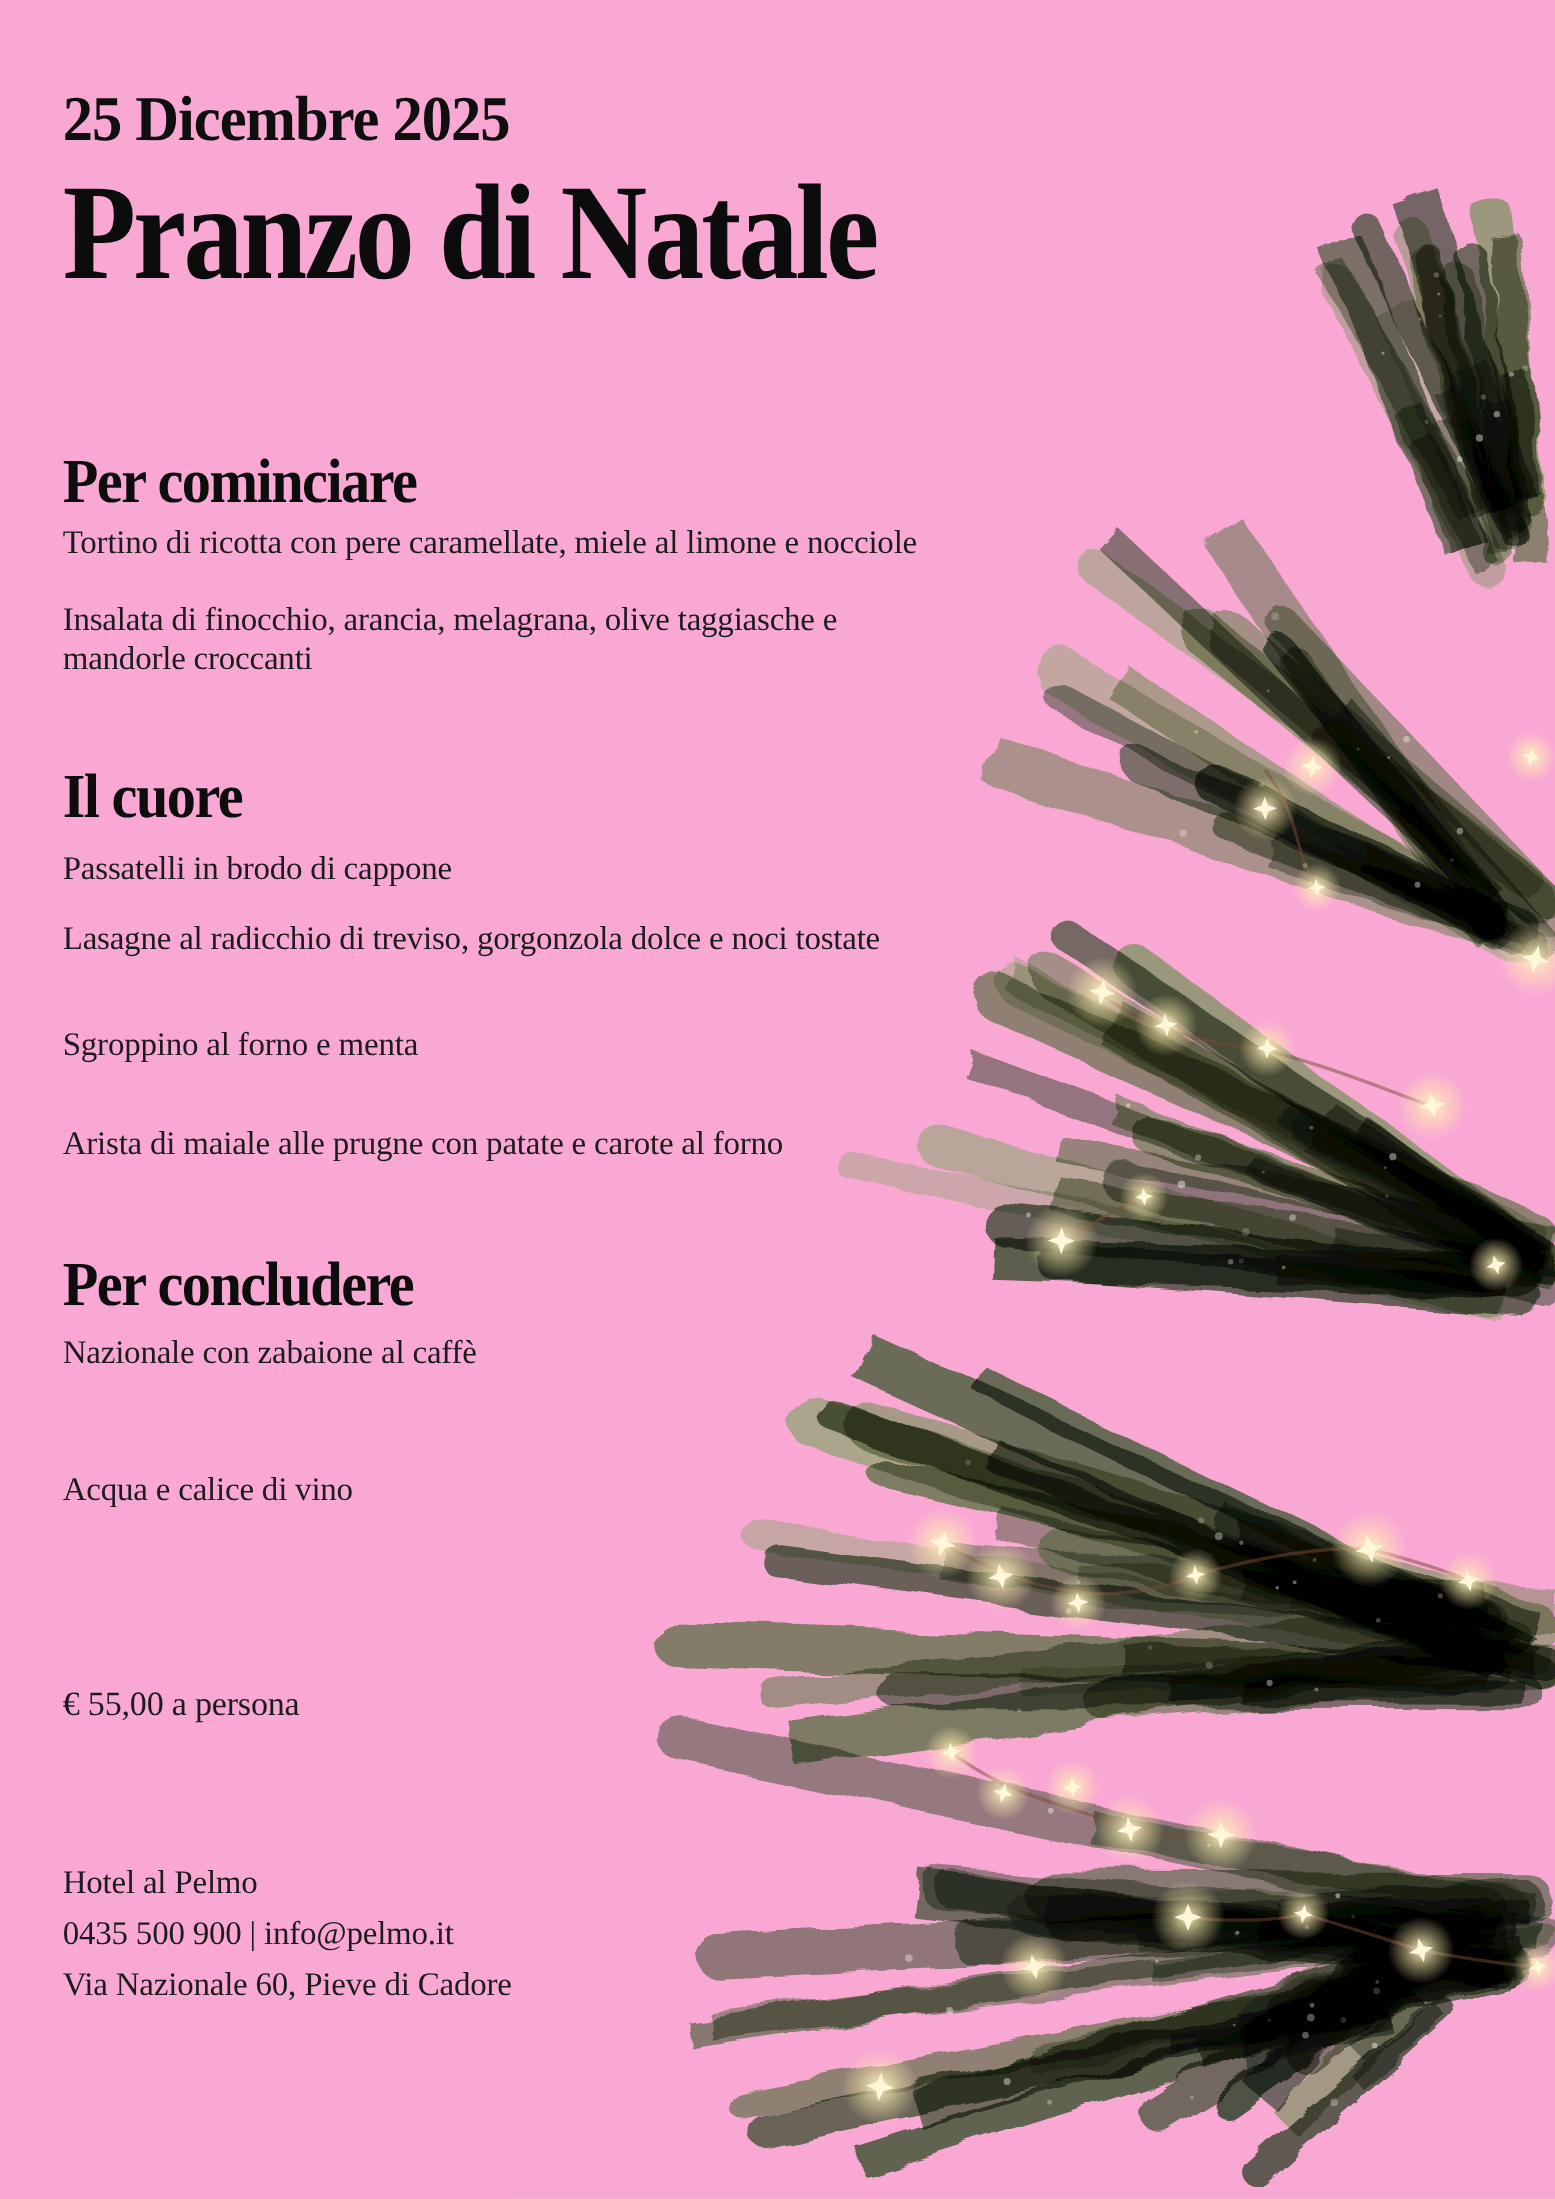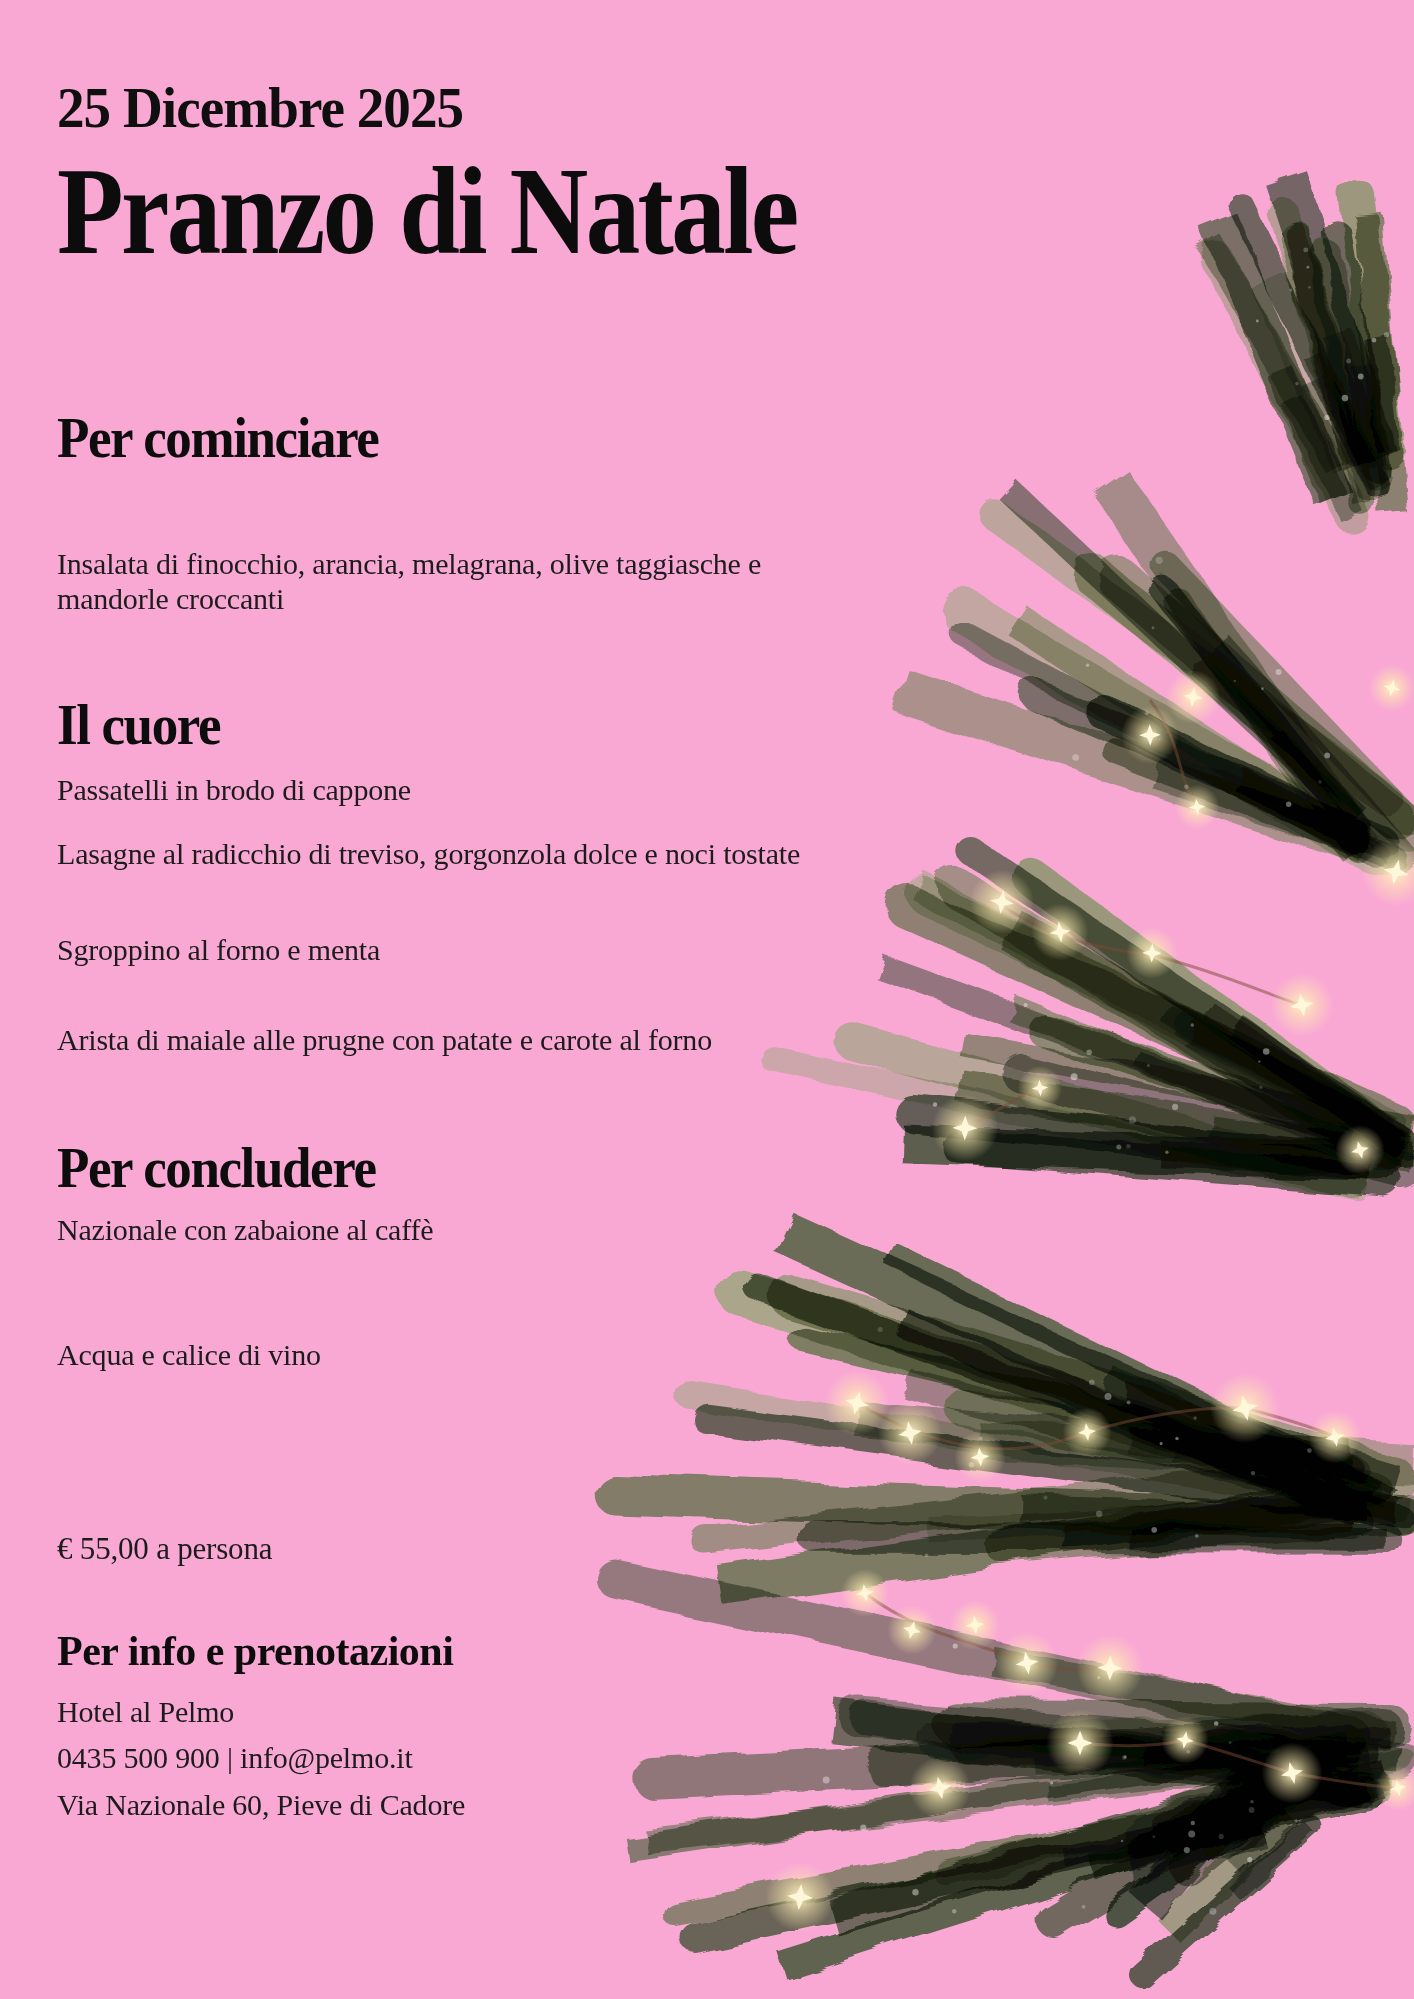"Tortino di ricotta con pere" p.abs { html: none -> <p>Tortino di ricotta con pere caramellate, miele al limone e nocciole</p> }
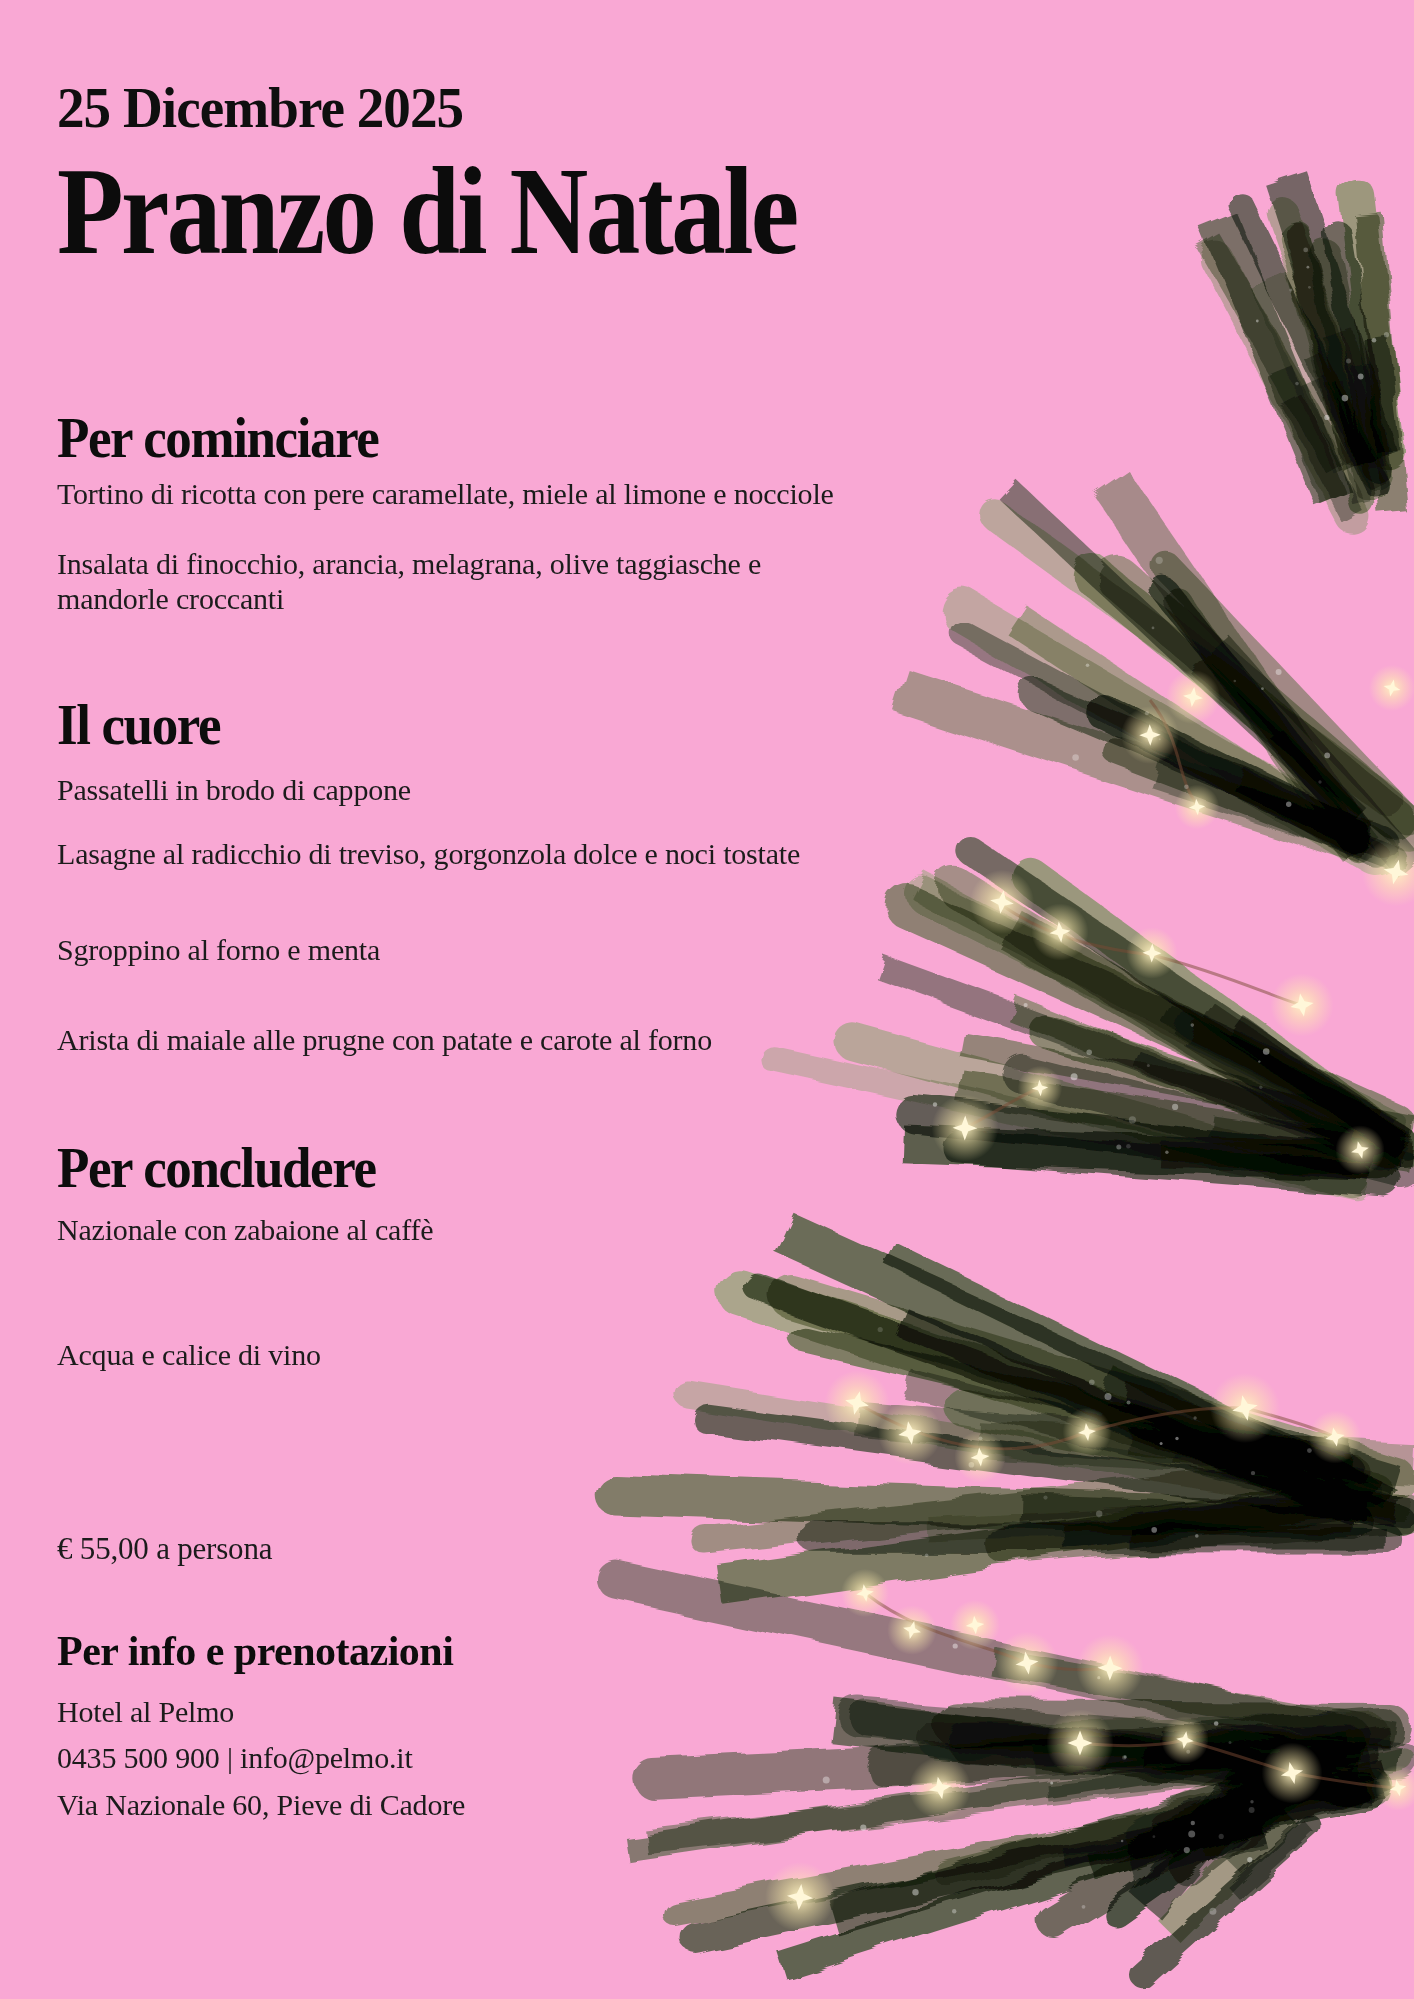"Per info e prenotazioni" h3.abs { html: <h3>Per info e prenotazioni</h3> -> none }
